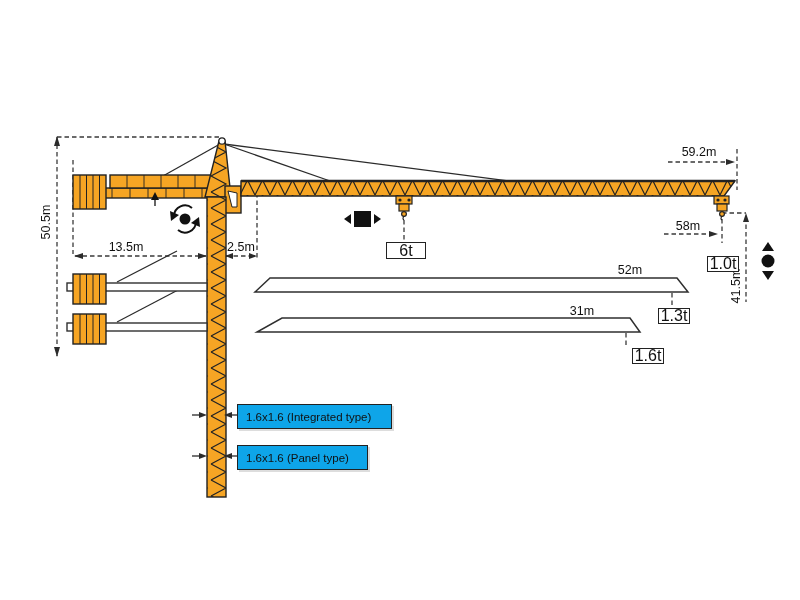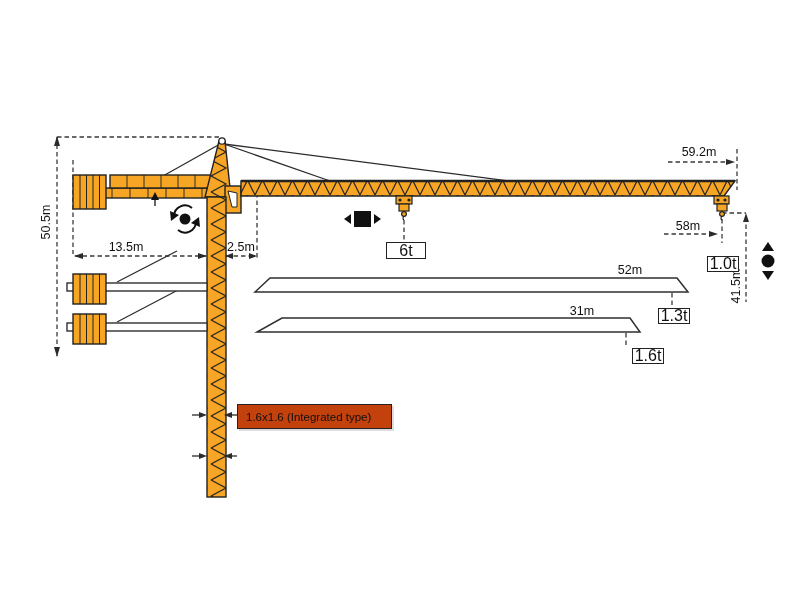"1.6x1.6 (Integrated type)" .mastbox { background: #c2410c -> #0ea5e9 }
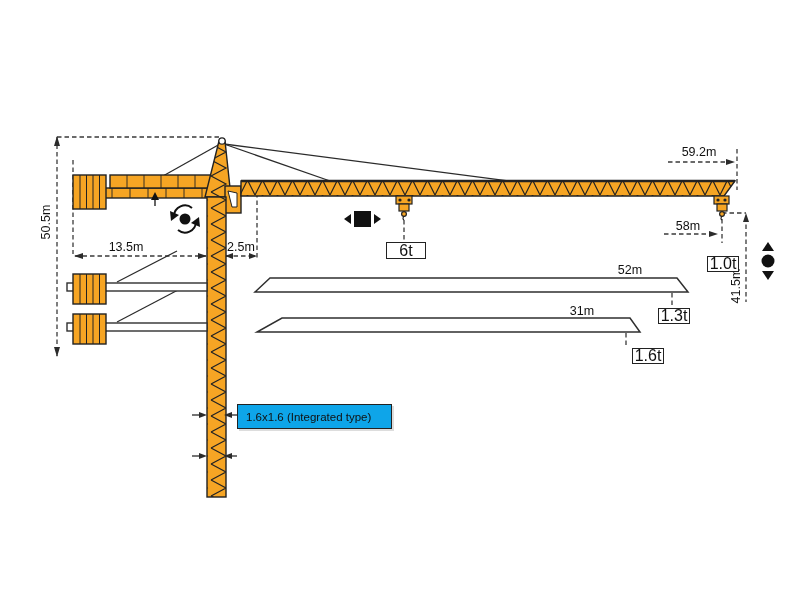"1.6x1.6 (Panel type)" div.mastbox { html: none -> <div>1.6x1.6 (Panel type)</div> }
